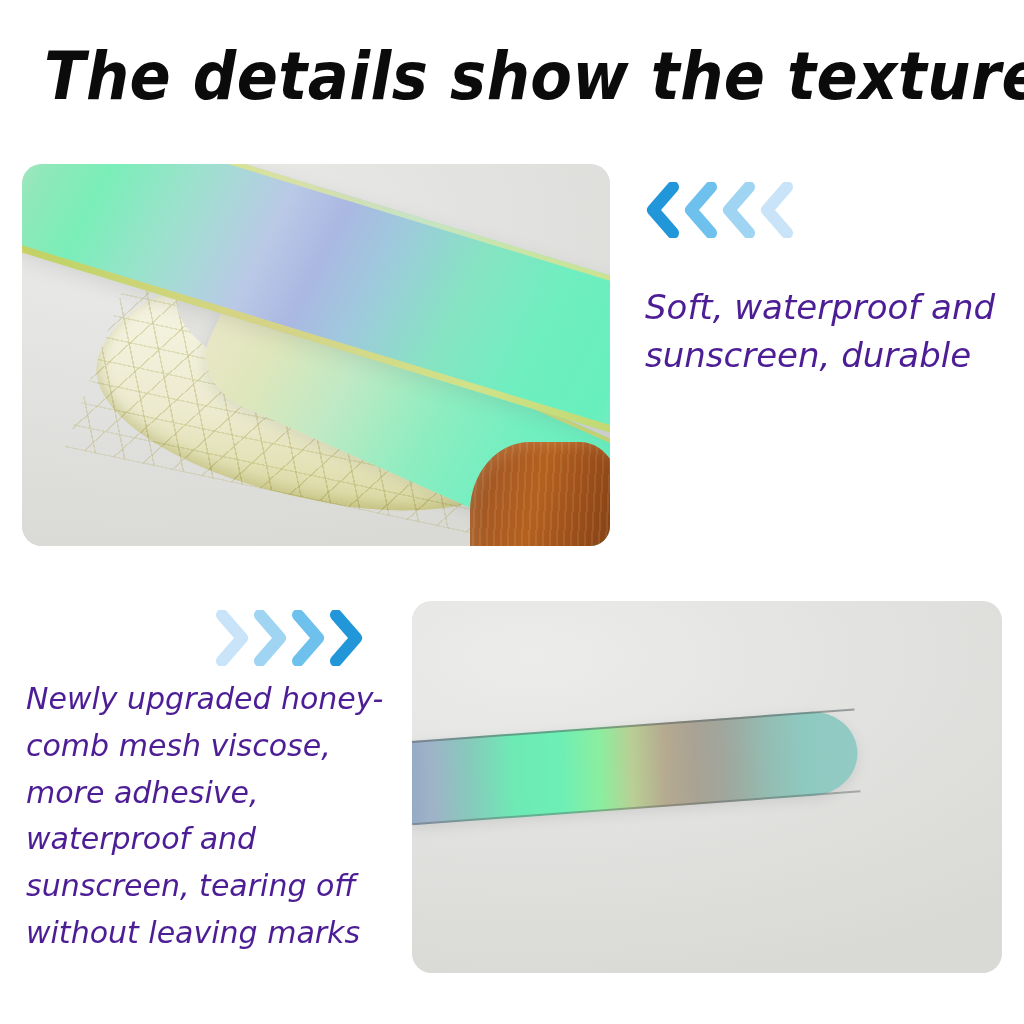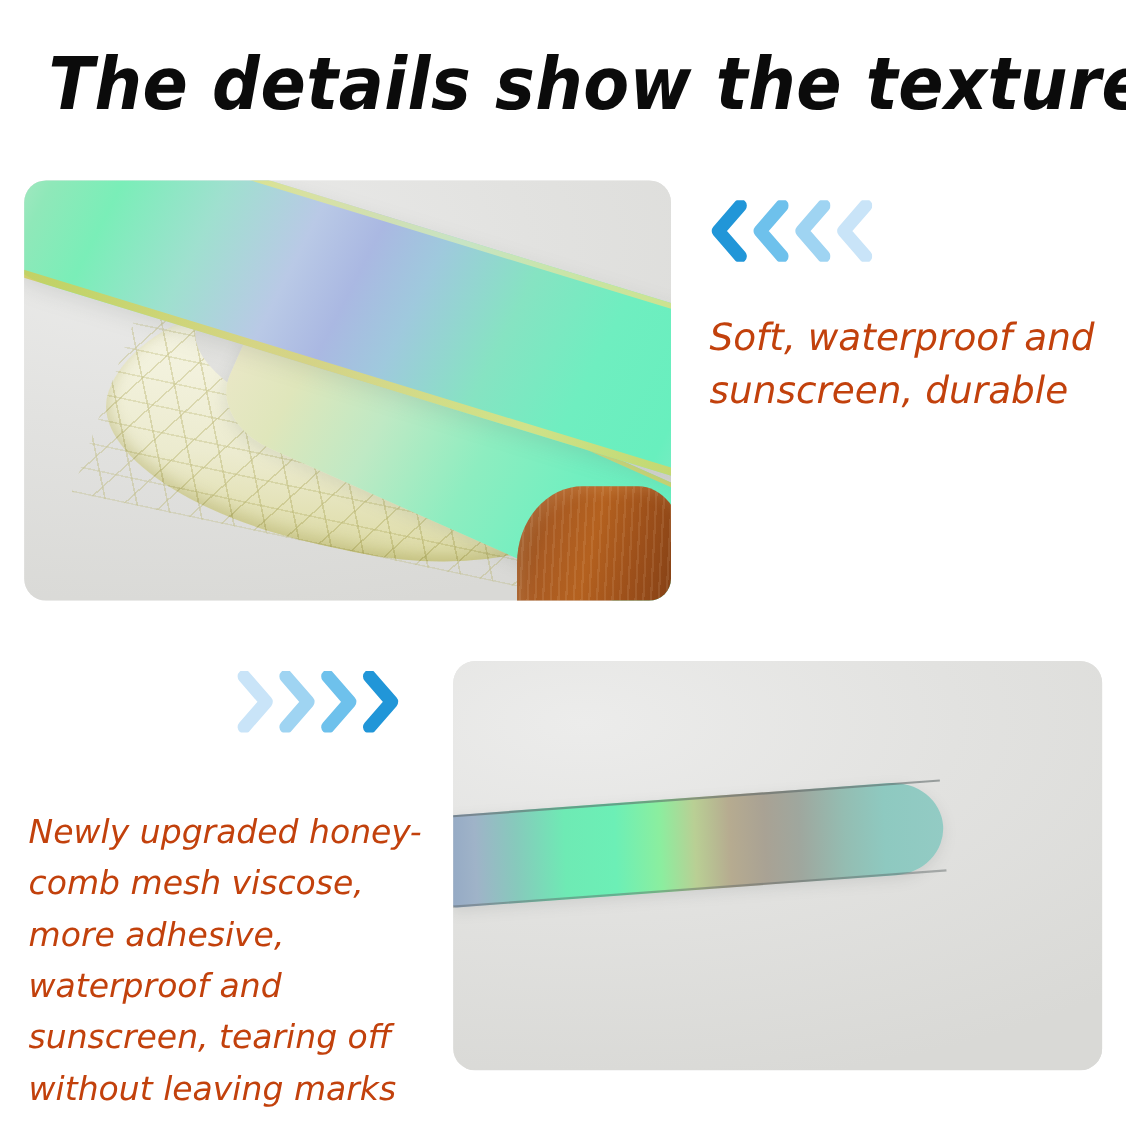"Soft, waterproof and sunscreen, durable" .feature-text { color: #c2410c -> #4c1d95 }
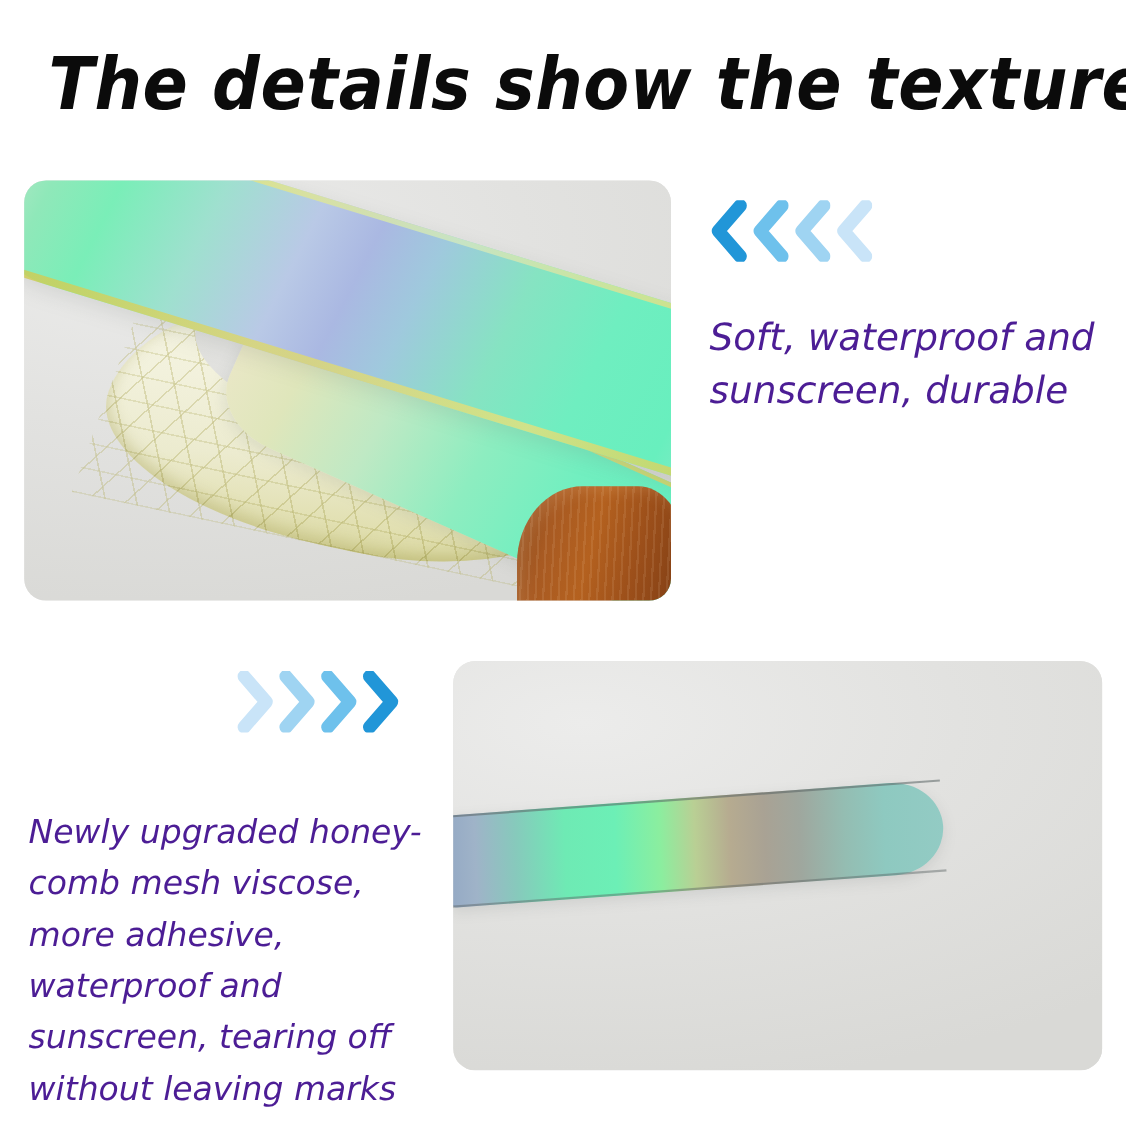"Newly upgraded honey-comb mesh viscose," .feature-left { top: 734px -> 676px }
